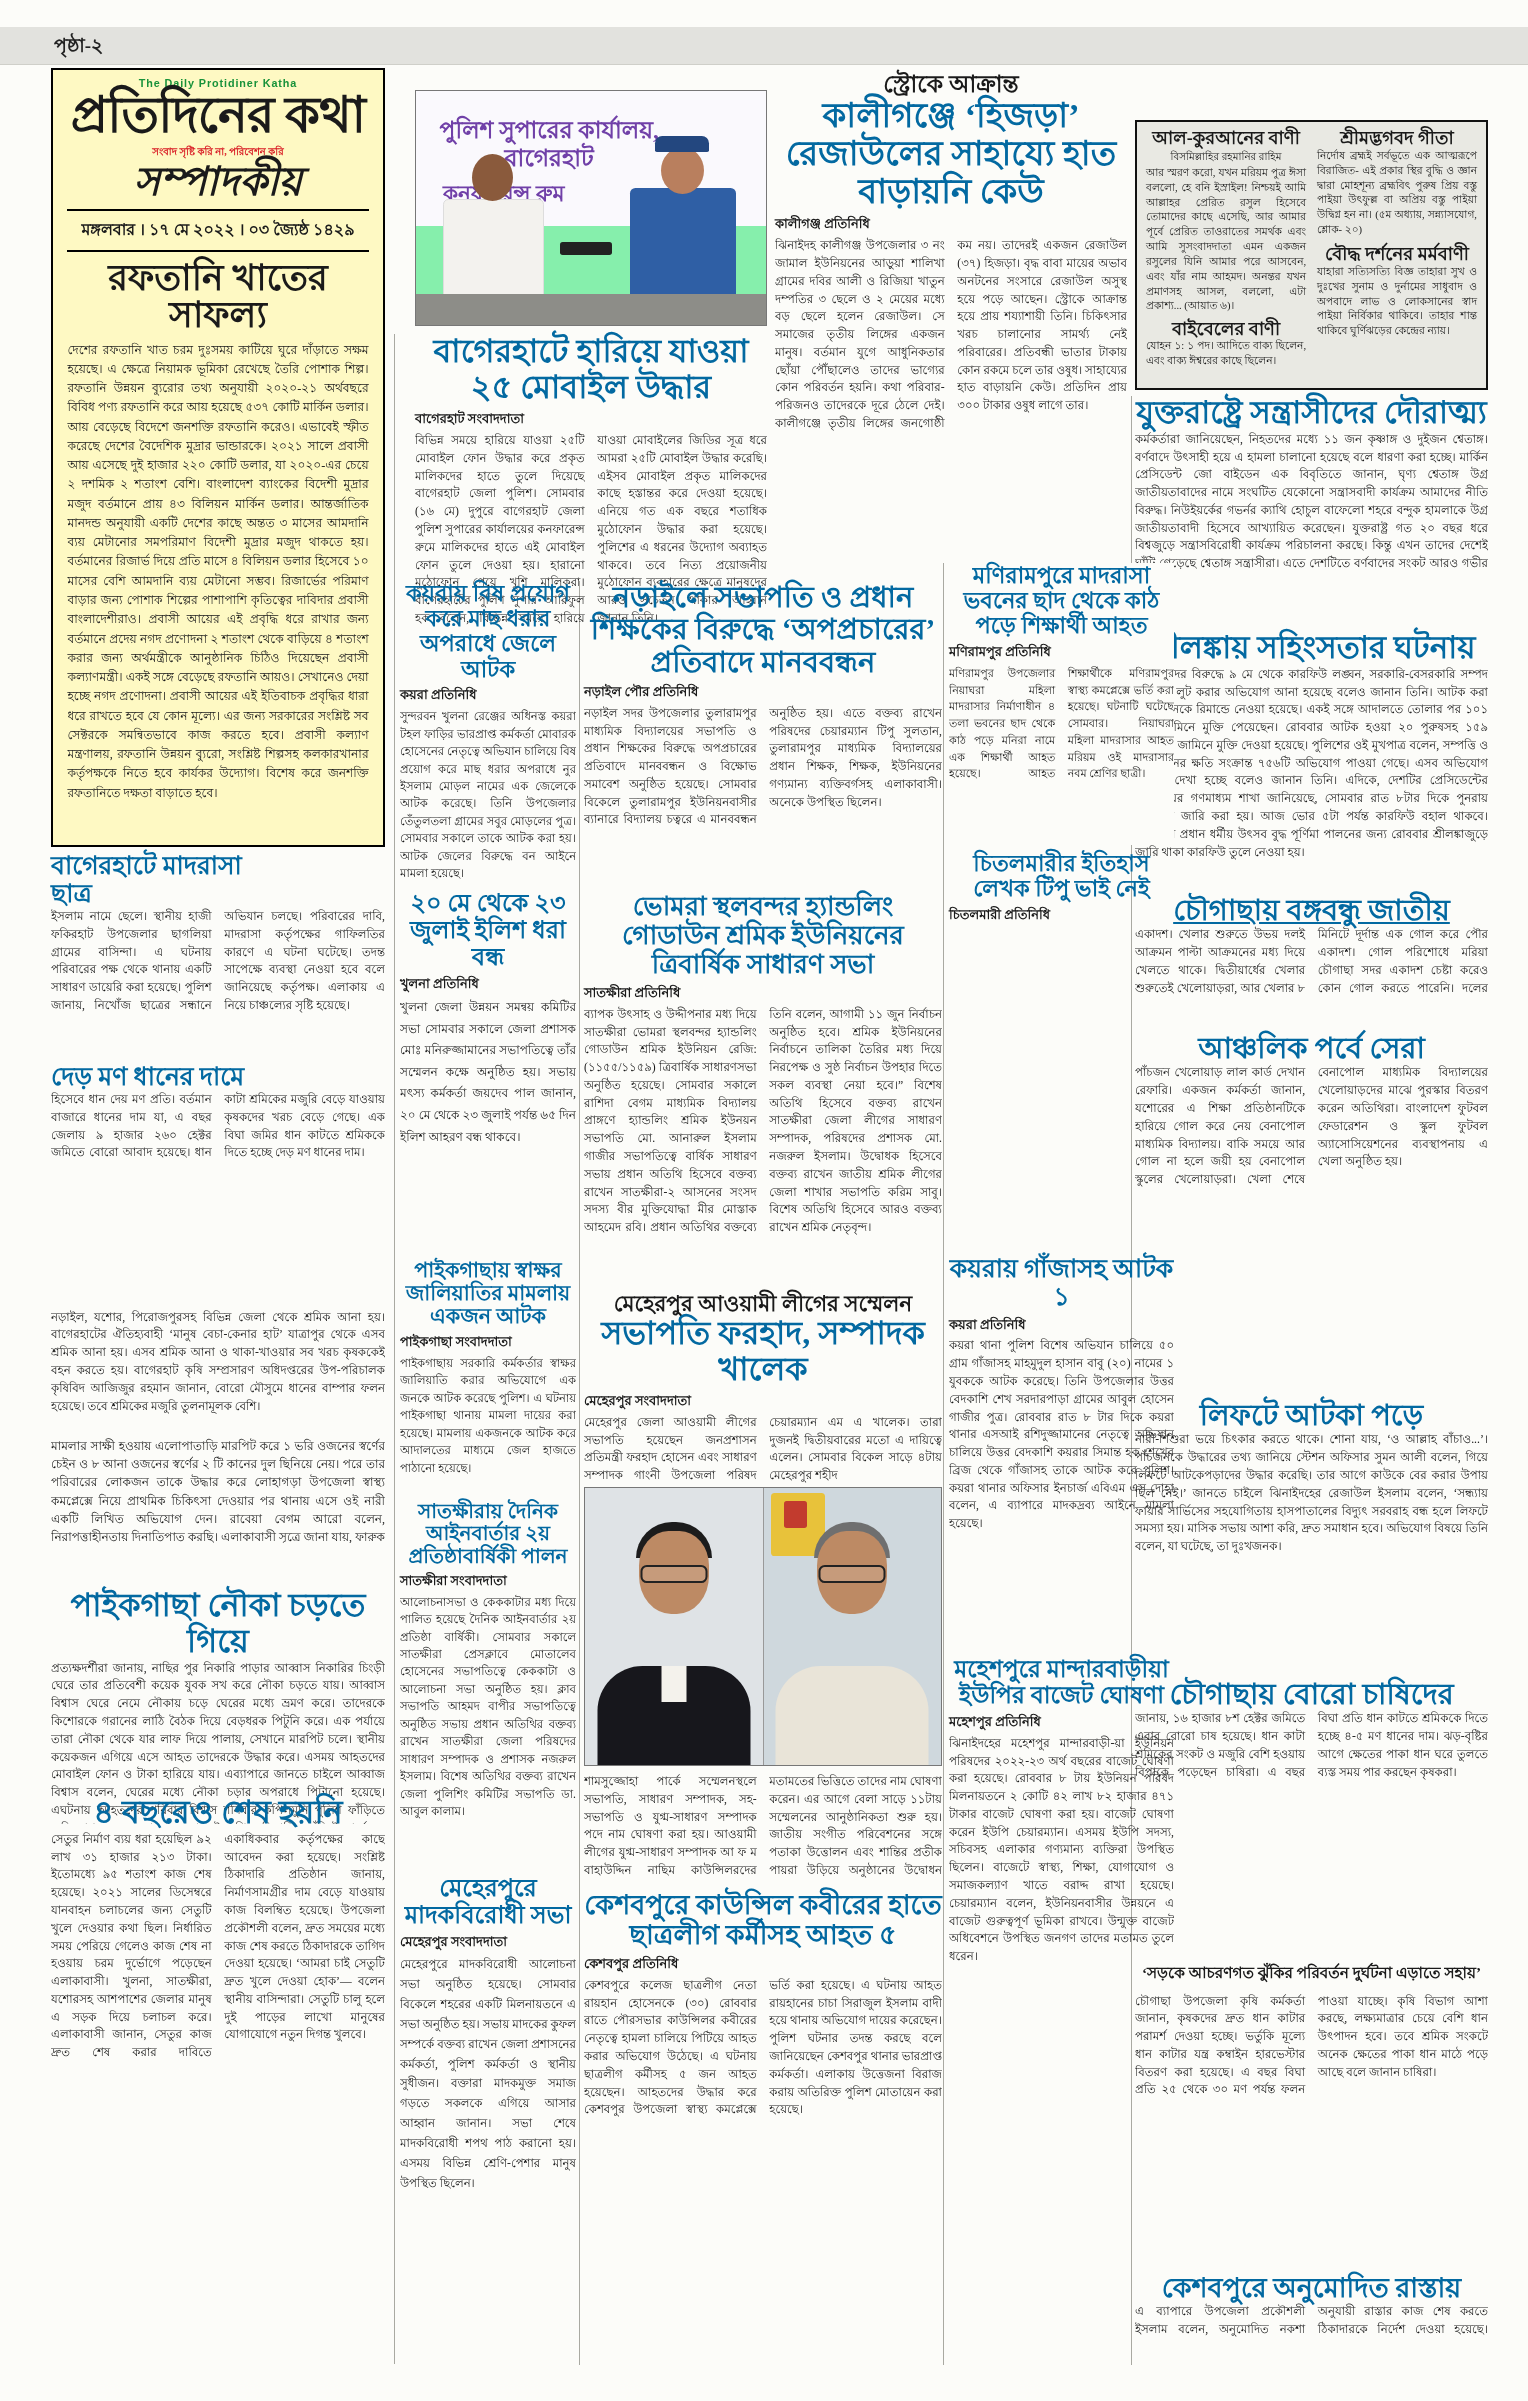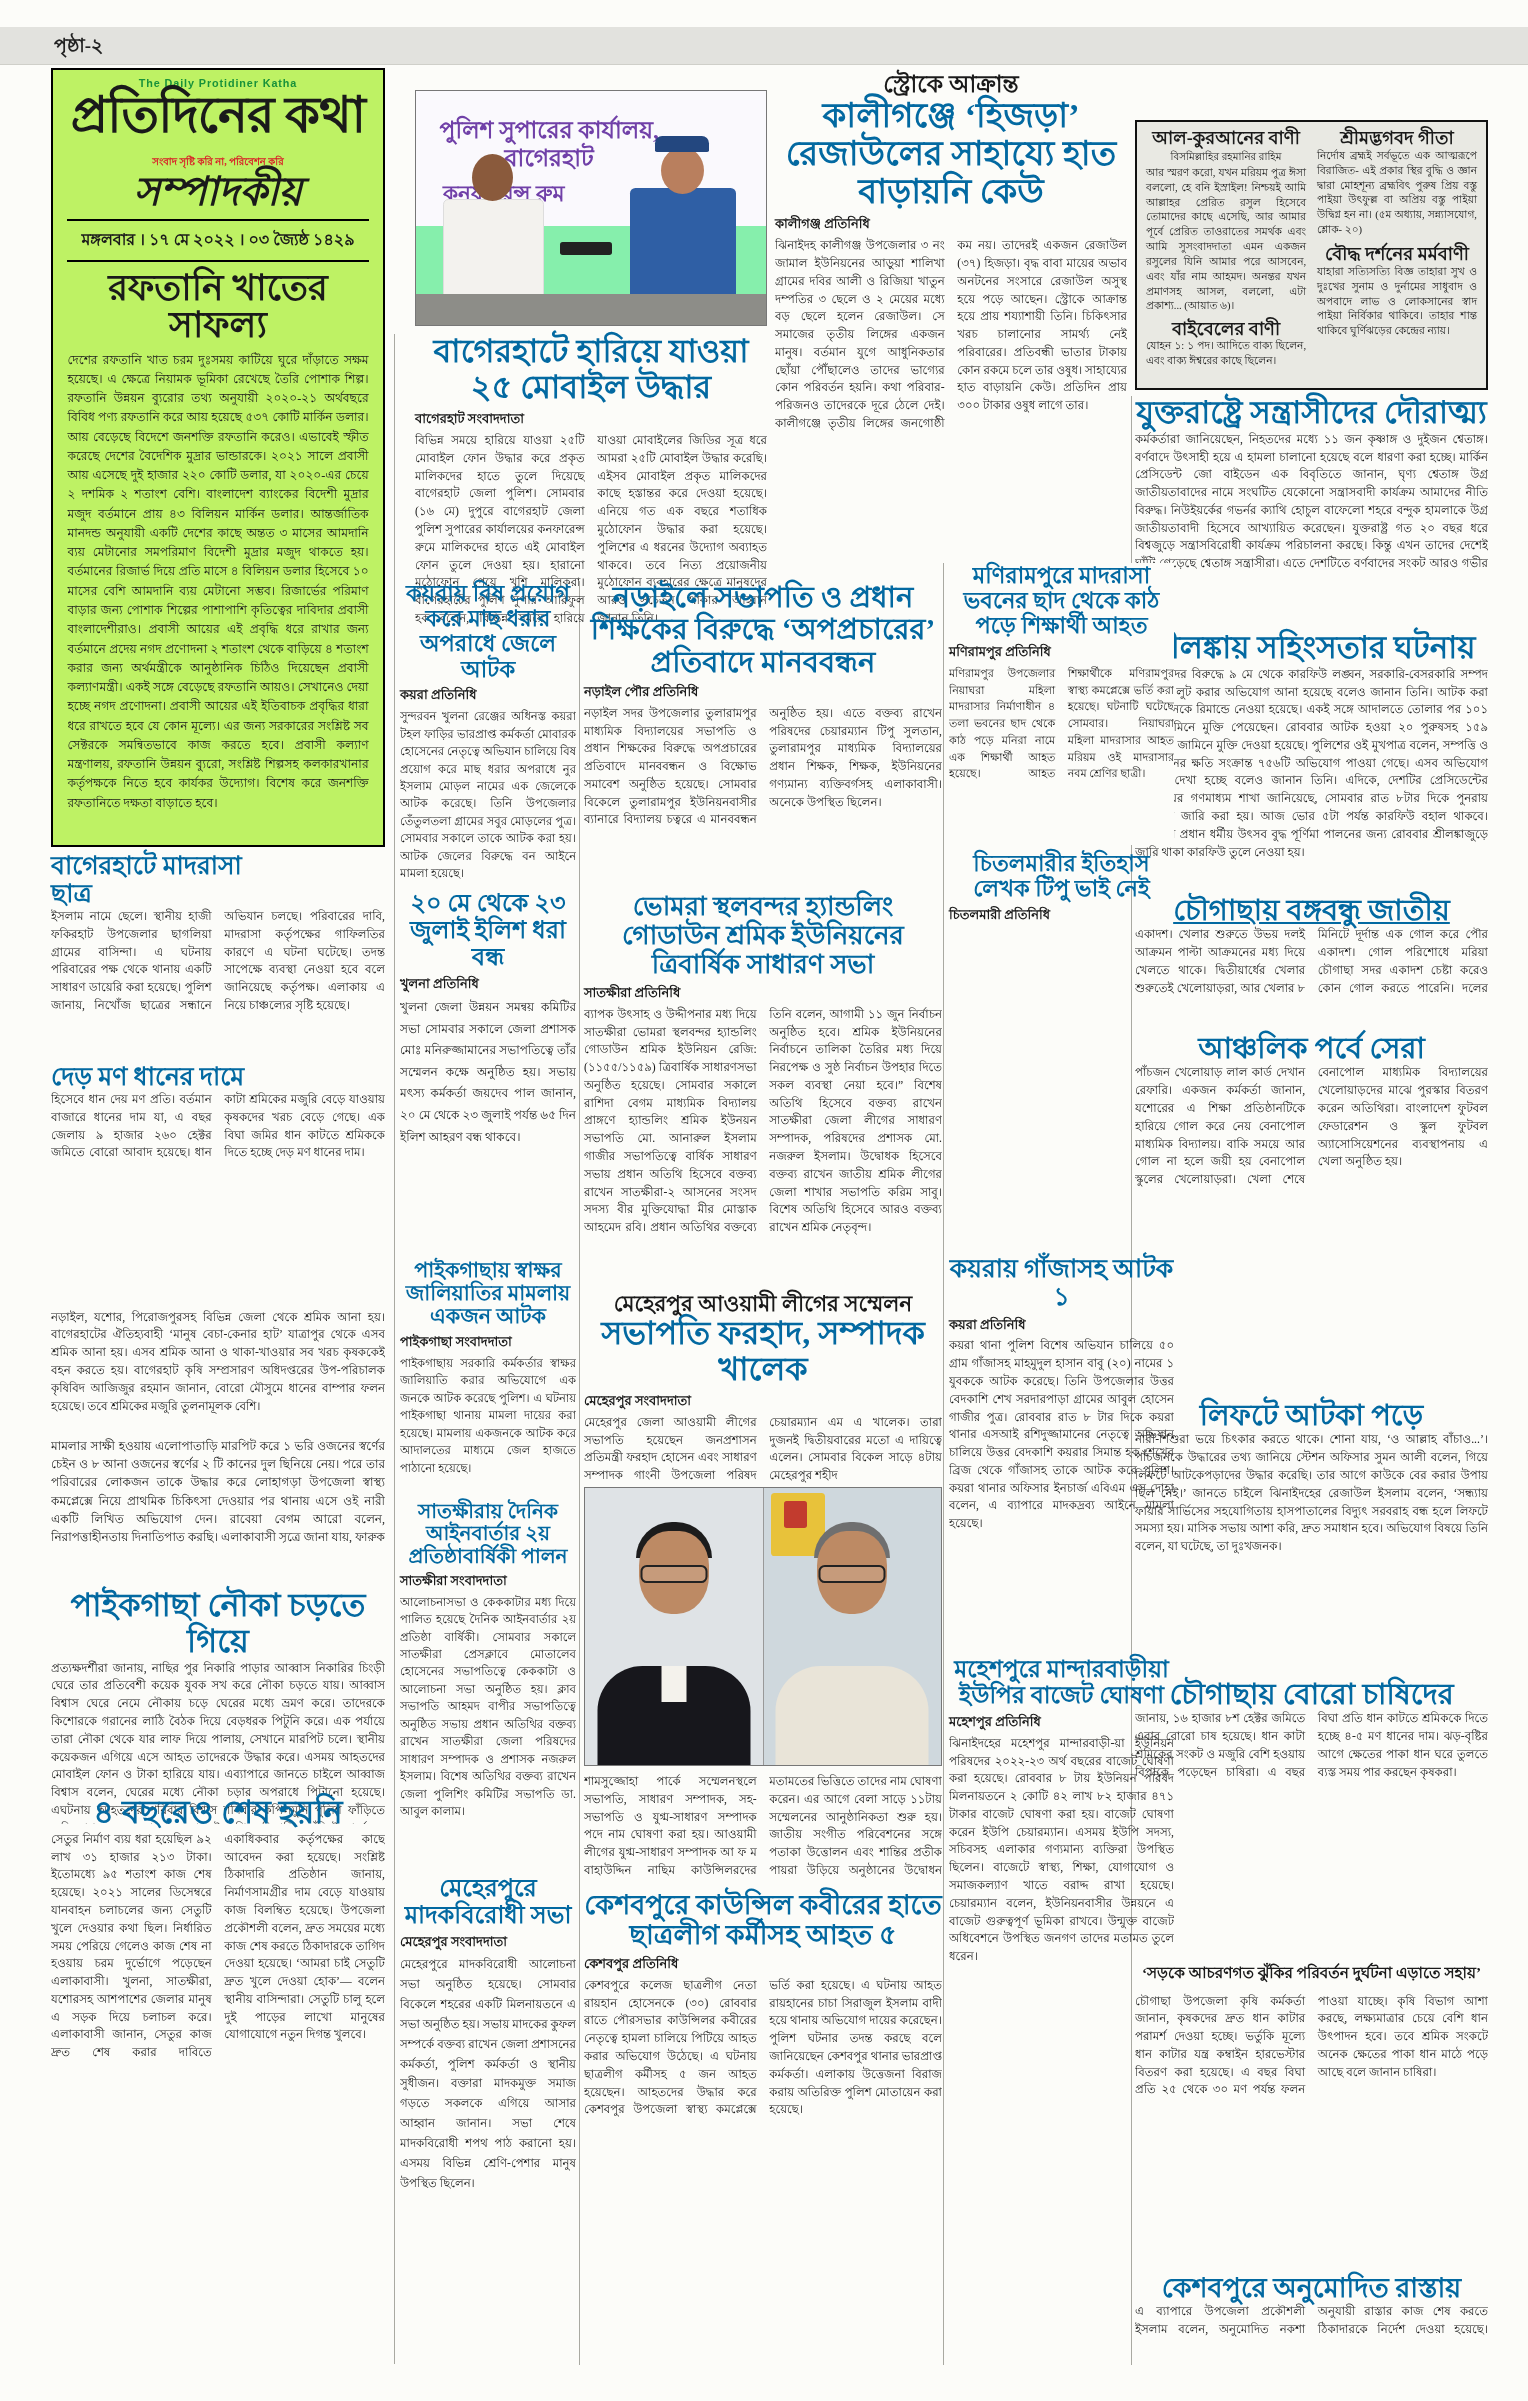"The Daily Protidiner Katha" .edbox { background: #bef264 -> #fef9c3 }
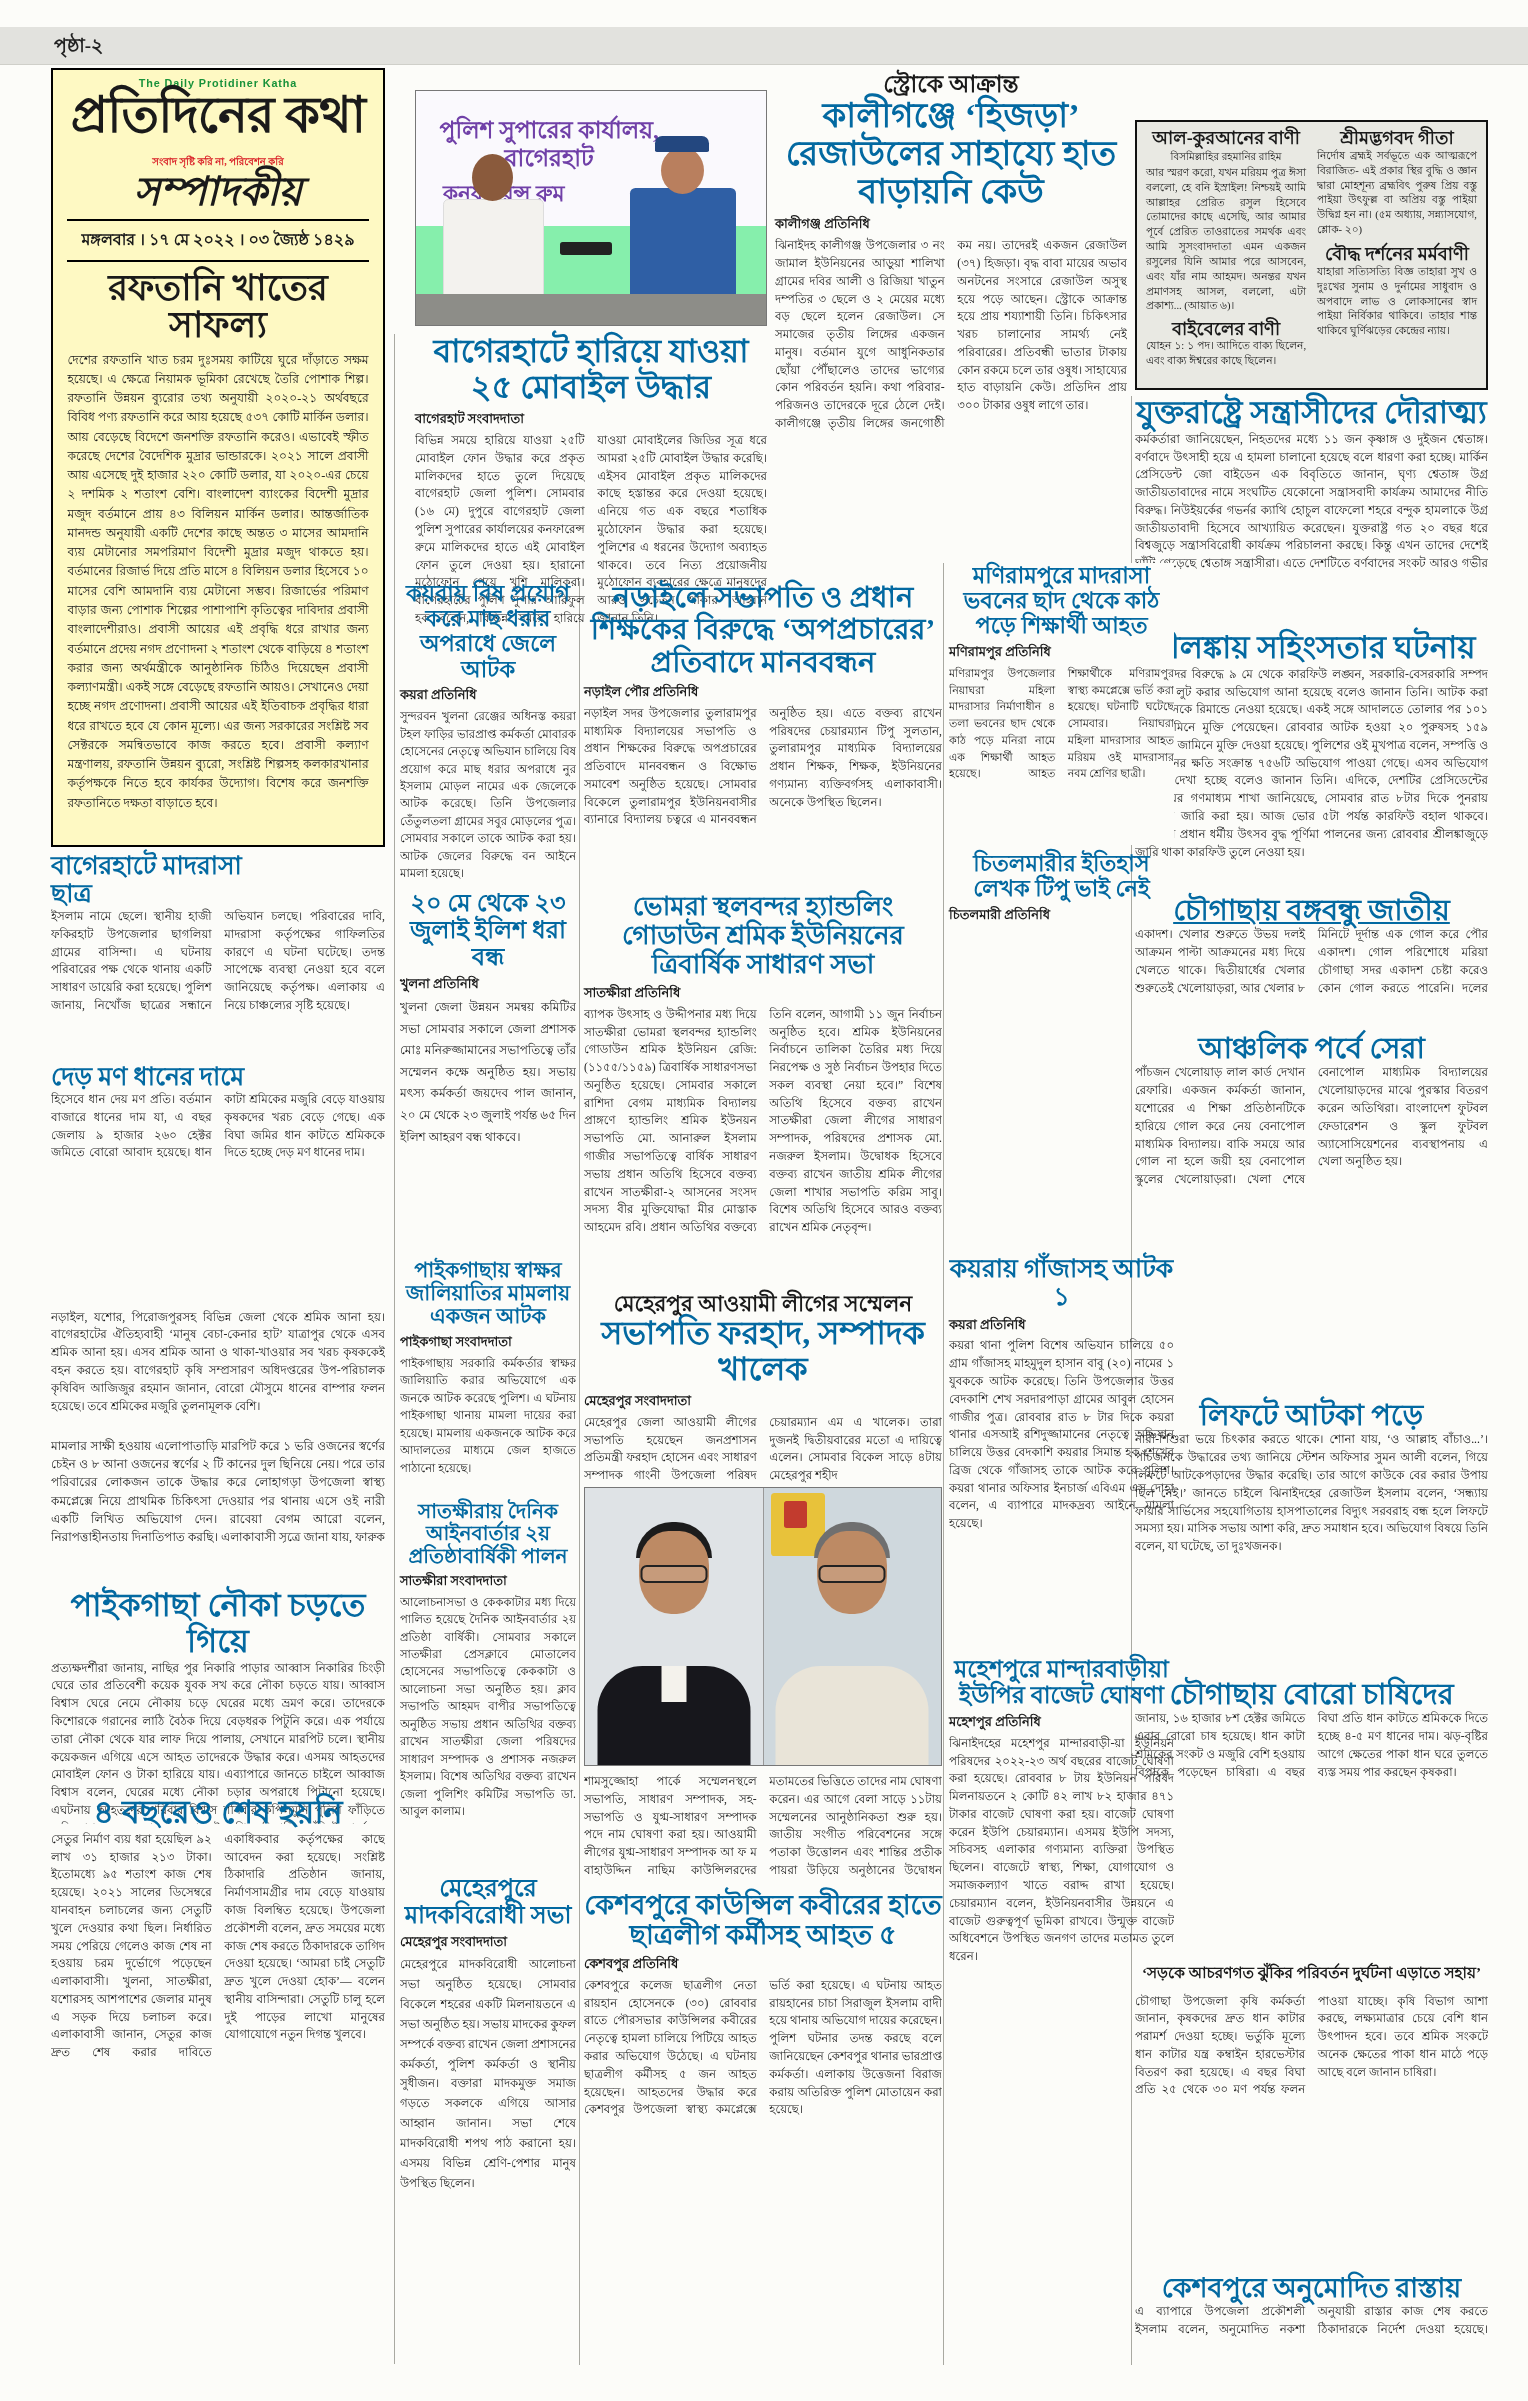"সংবাদ সৃষ্টি করি না, পরিবেশন" .mast-tag { margin-top: 12px -> 2px }
